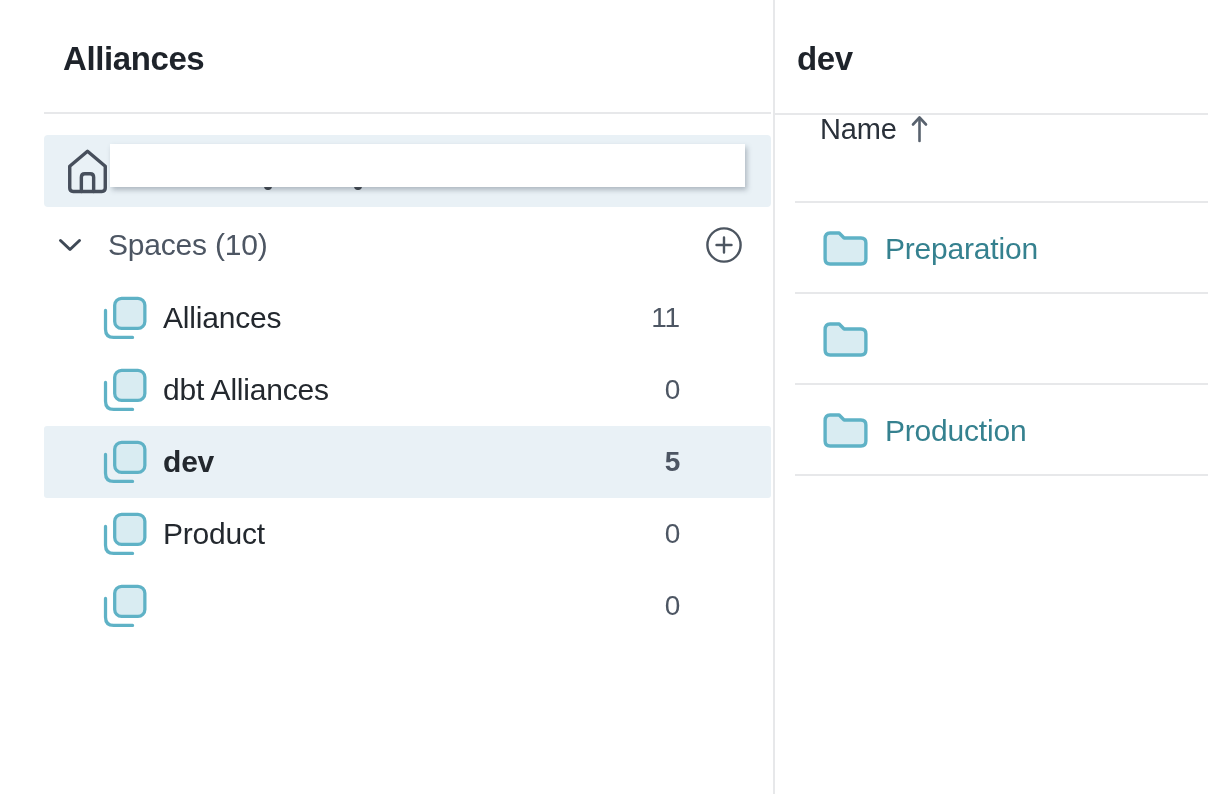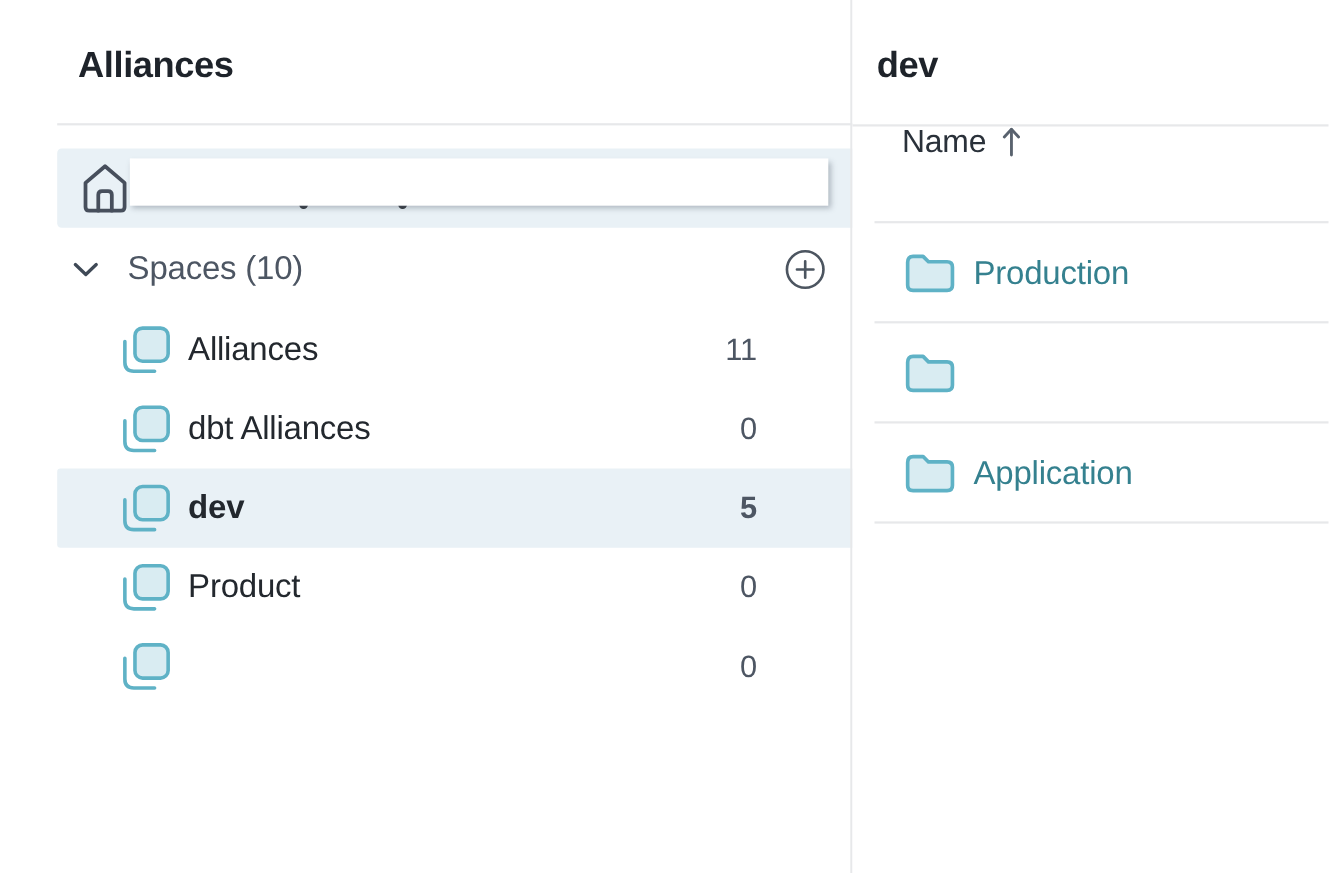"Alliances" .sidebar { margin-left: 8px -> none }
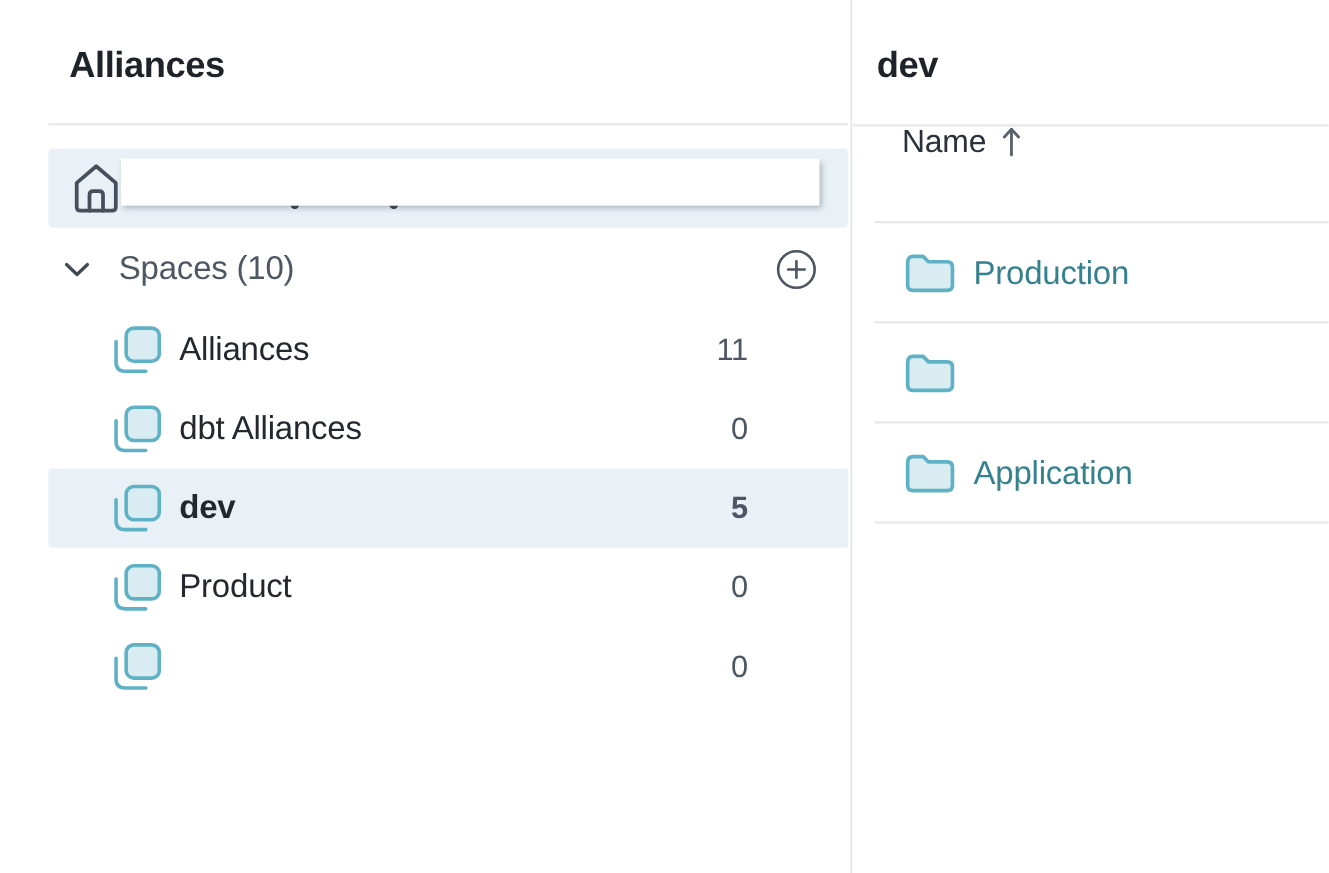"Production" a.folder-link { text: Production -> Preparation }
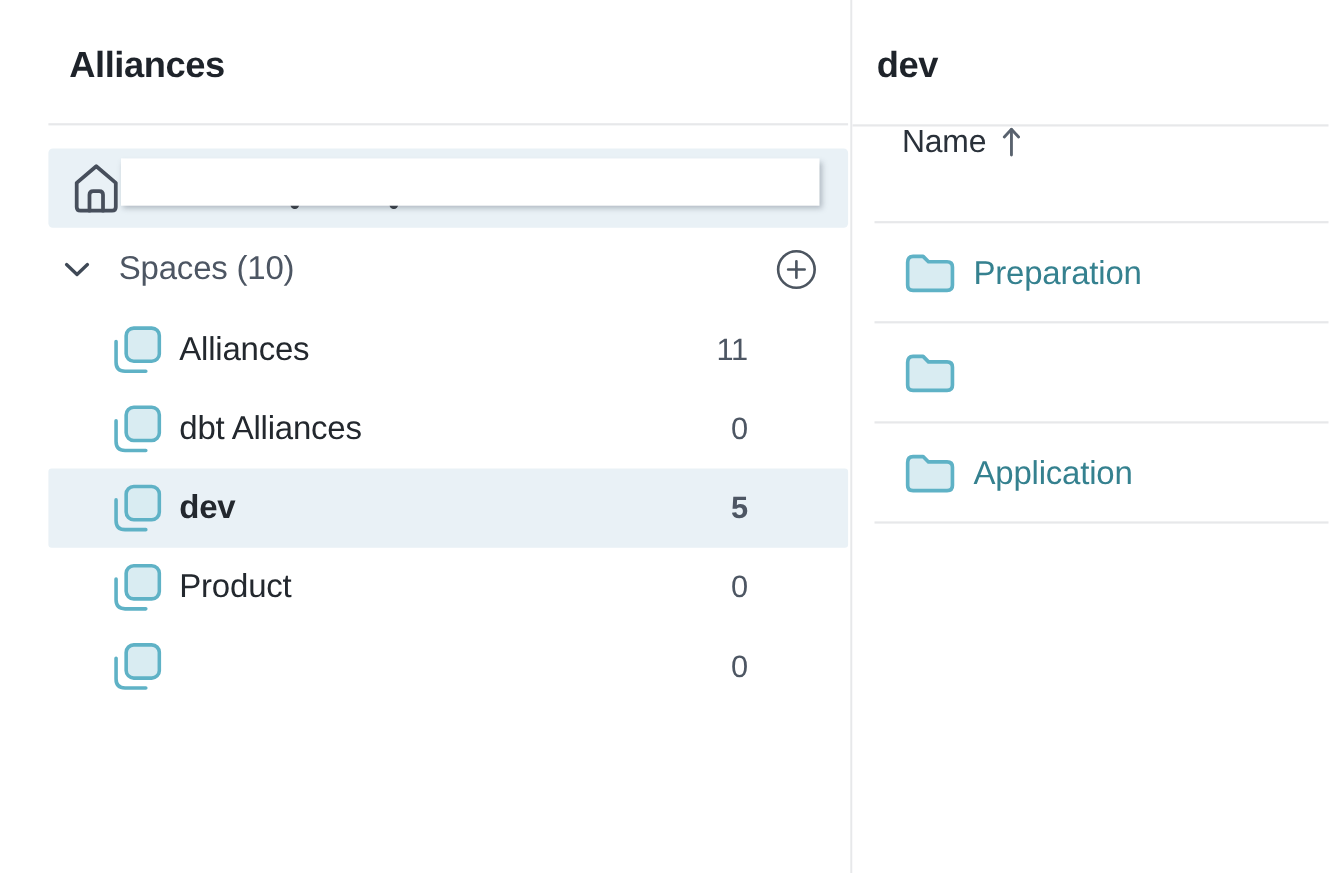"Application" a.folder-link { text: Application -> Production }
